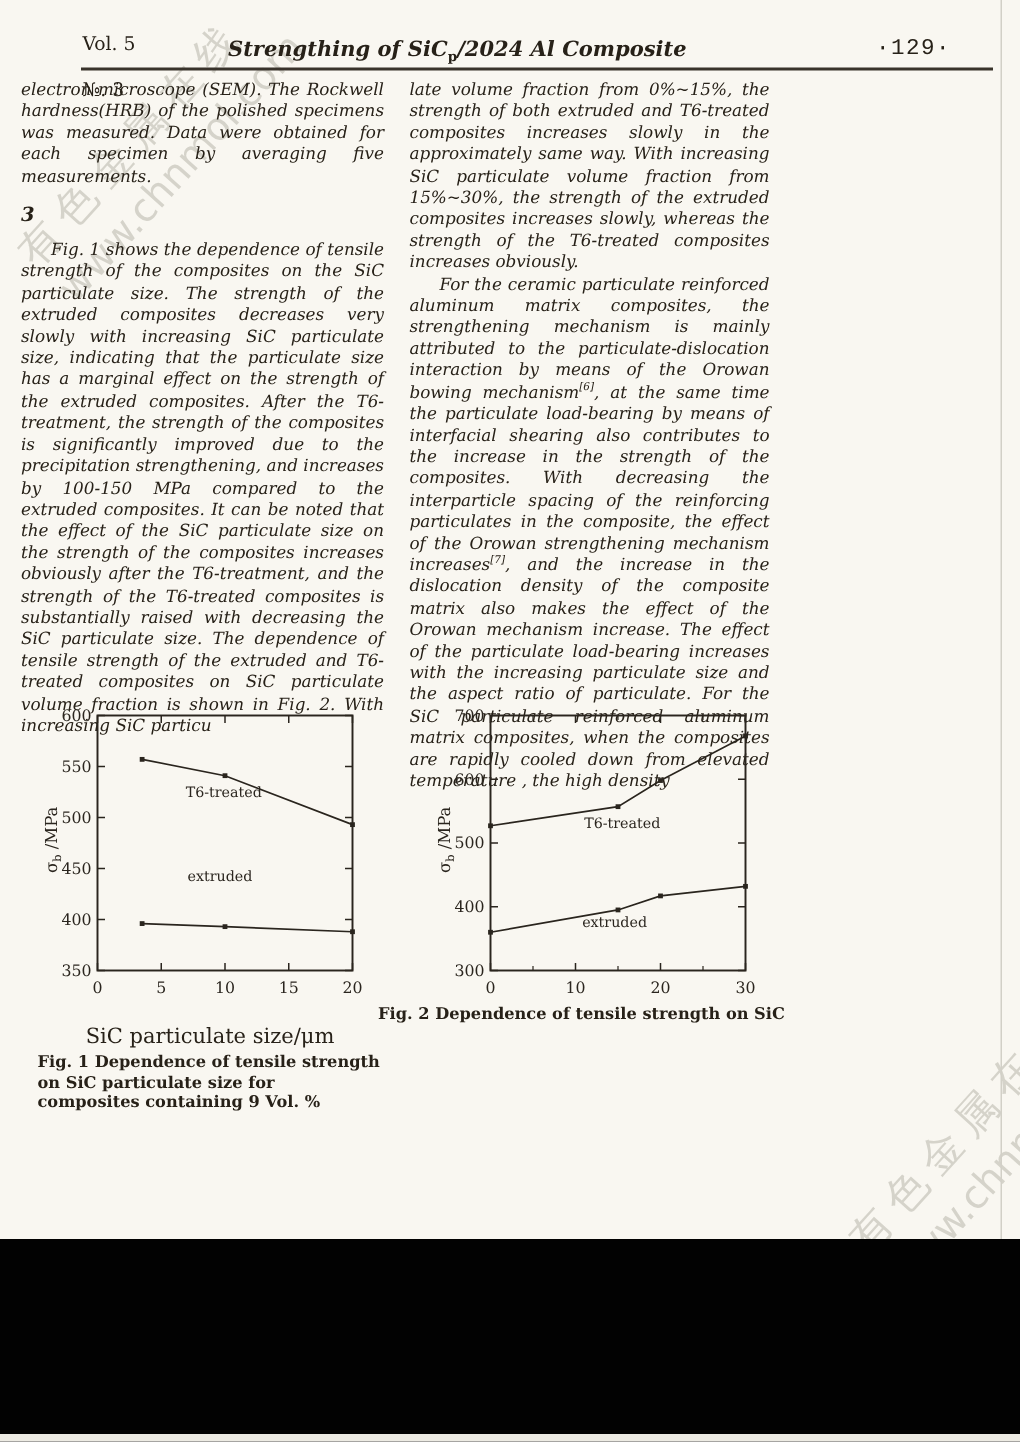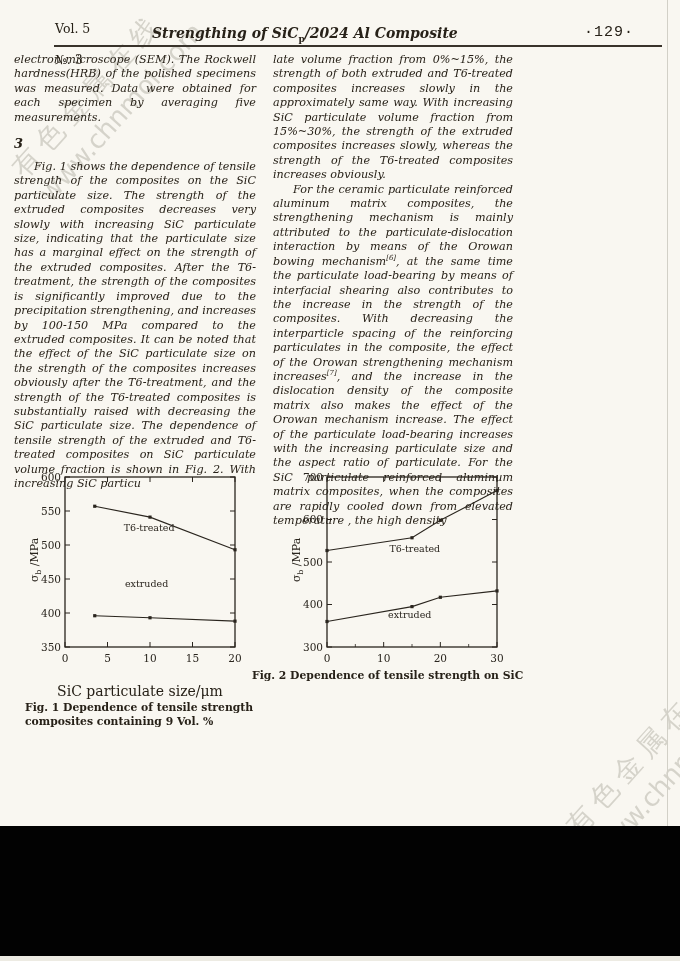"on SiC particulate size for" div { html: none -> <div>on SiC particulate size for</div> }
